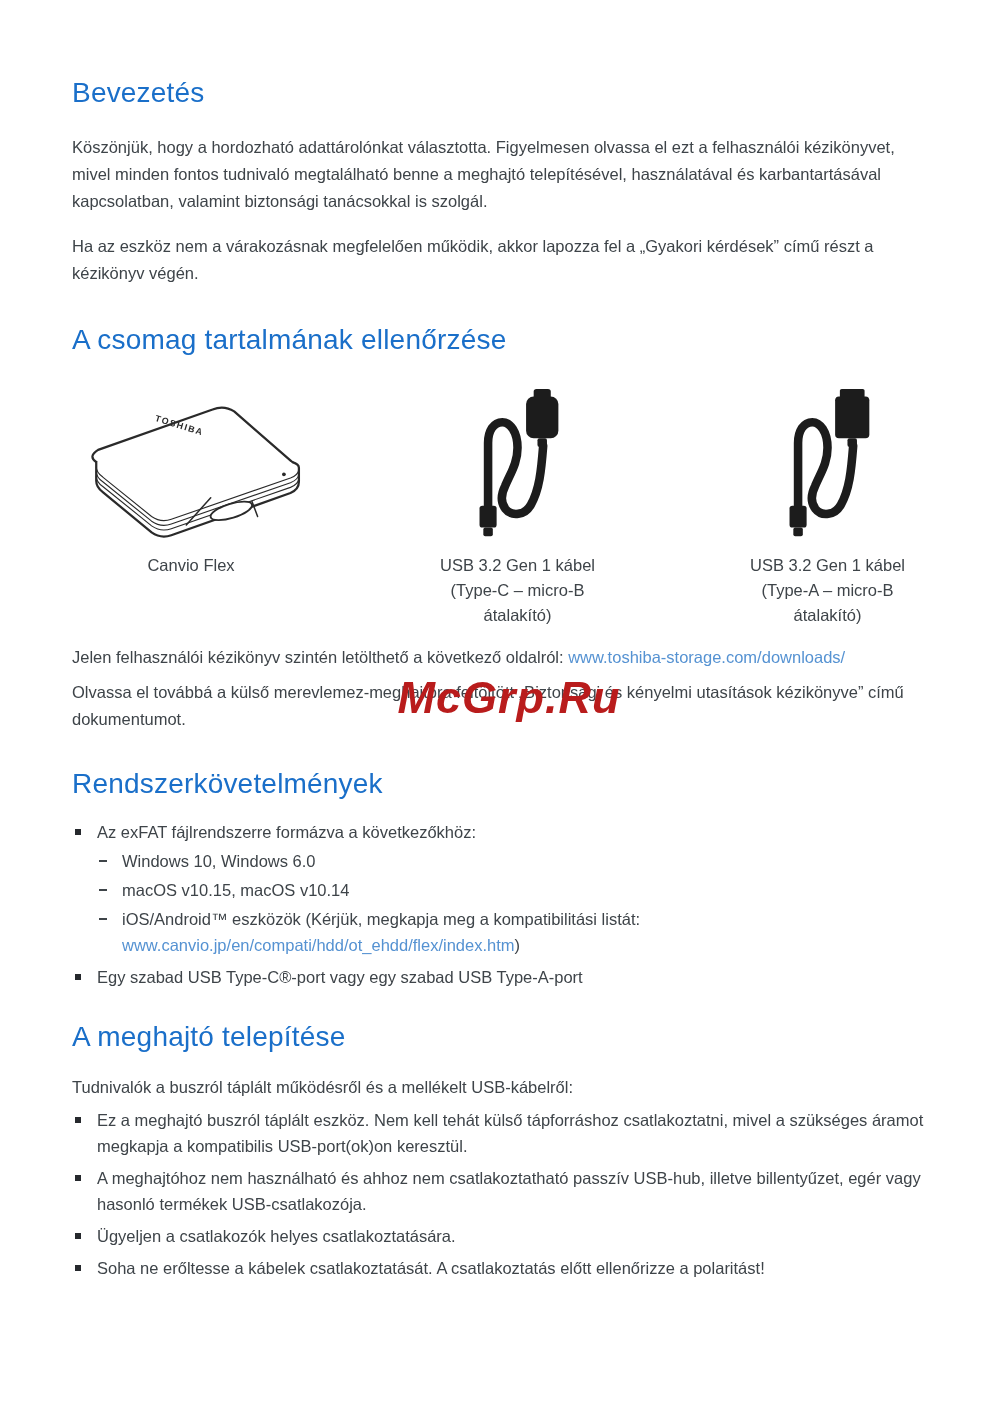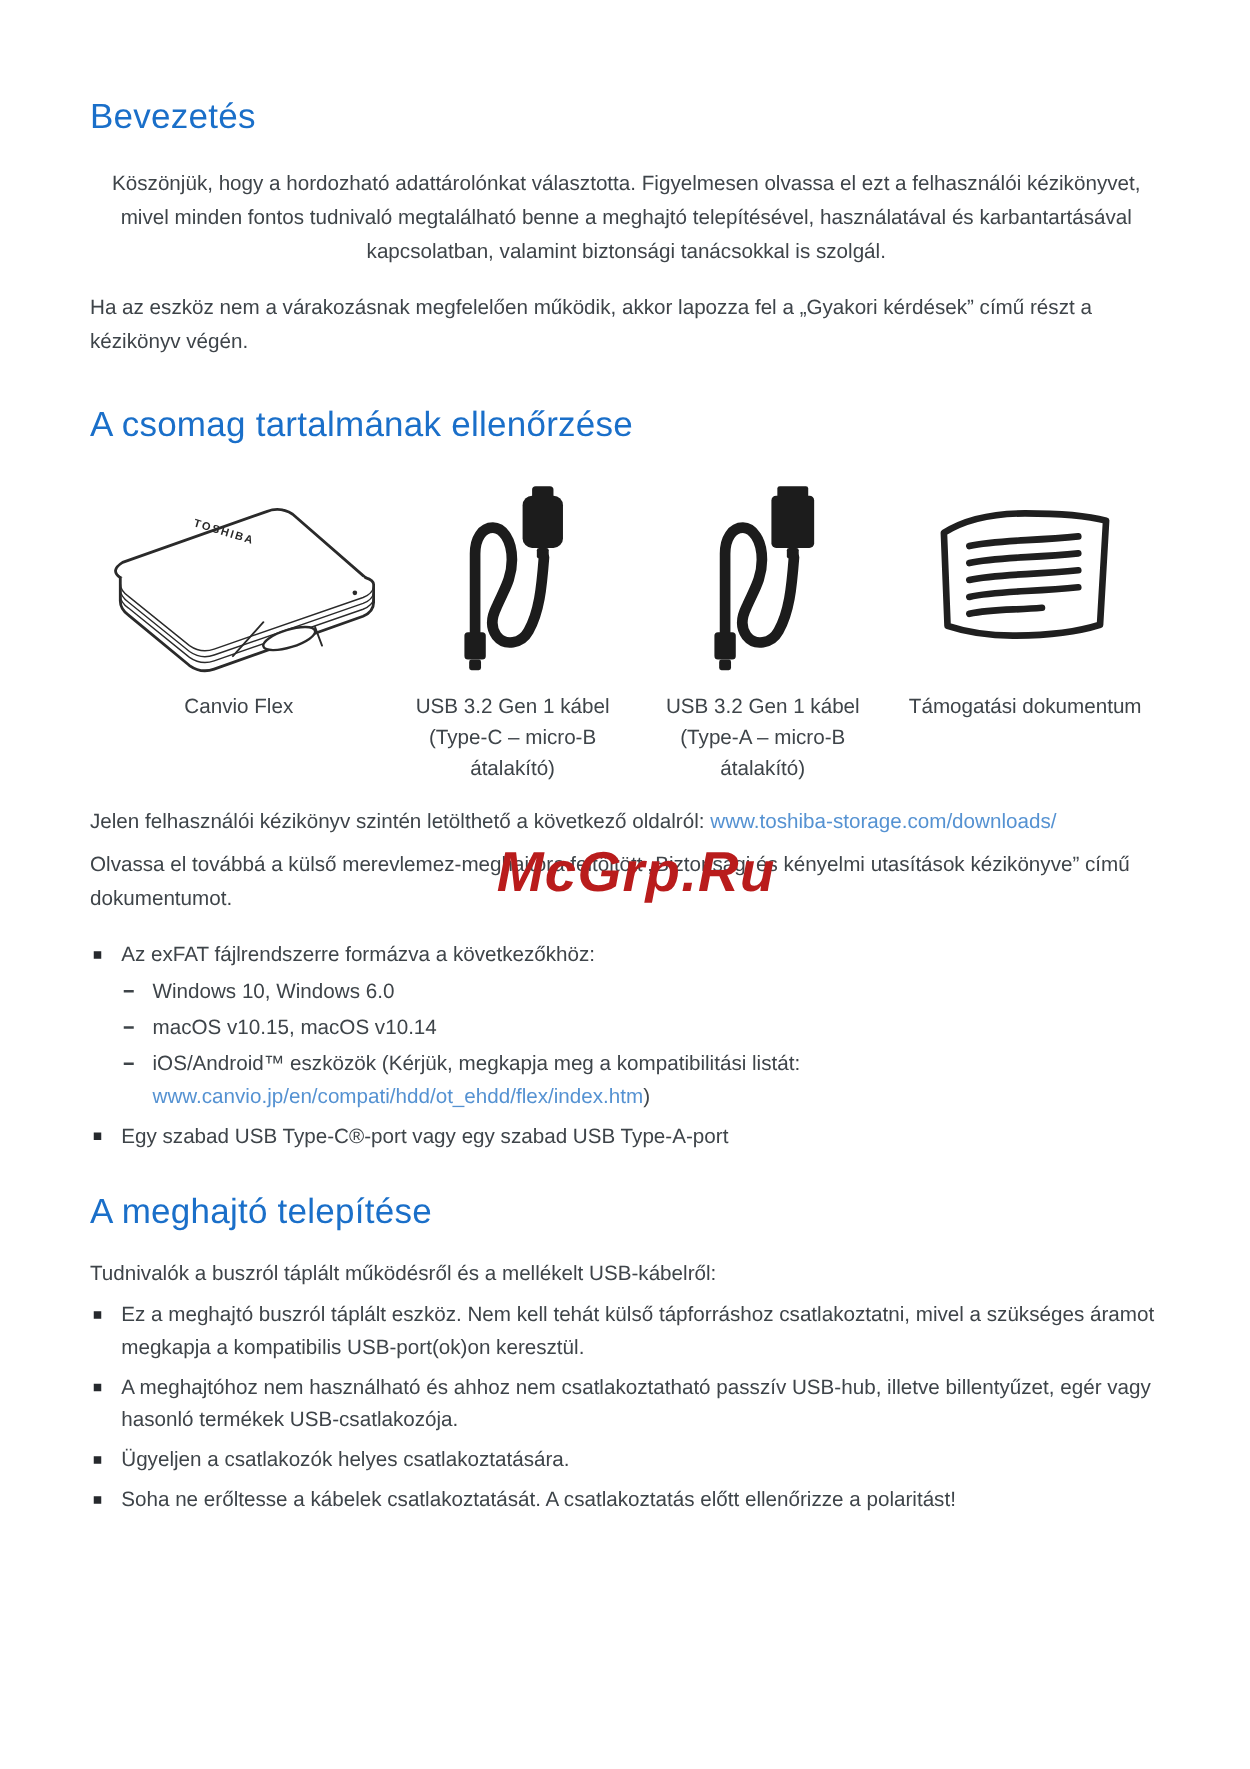"Köszönjük, hogy a hordozható" .mt-p1 { text-align: center -> none }
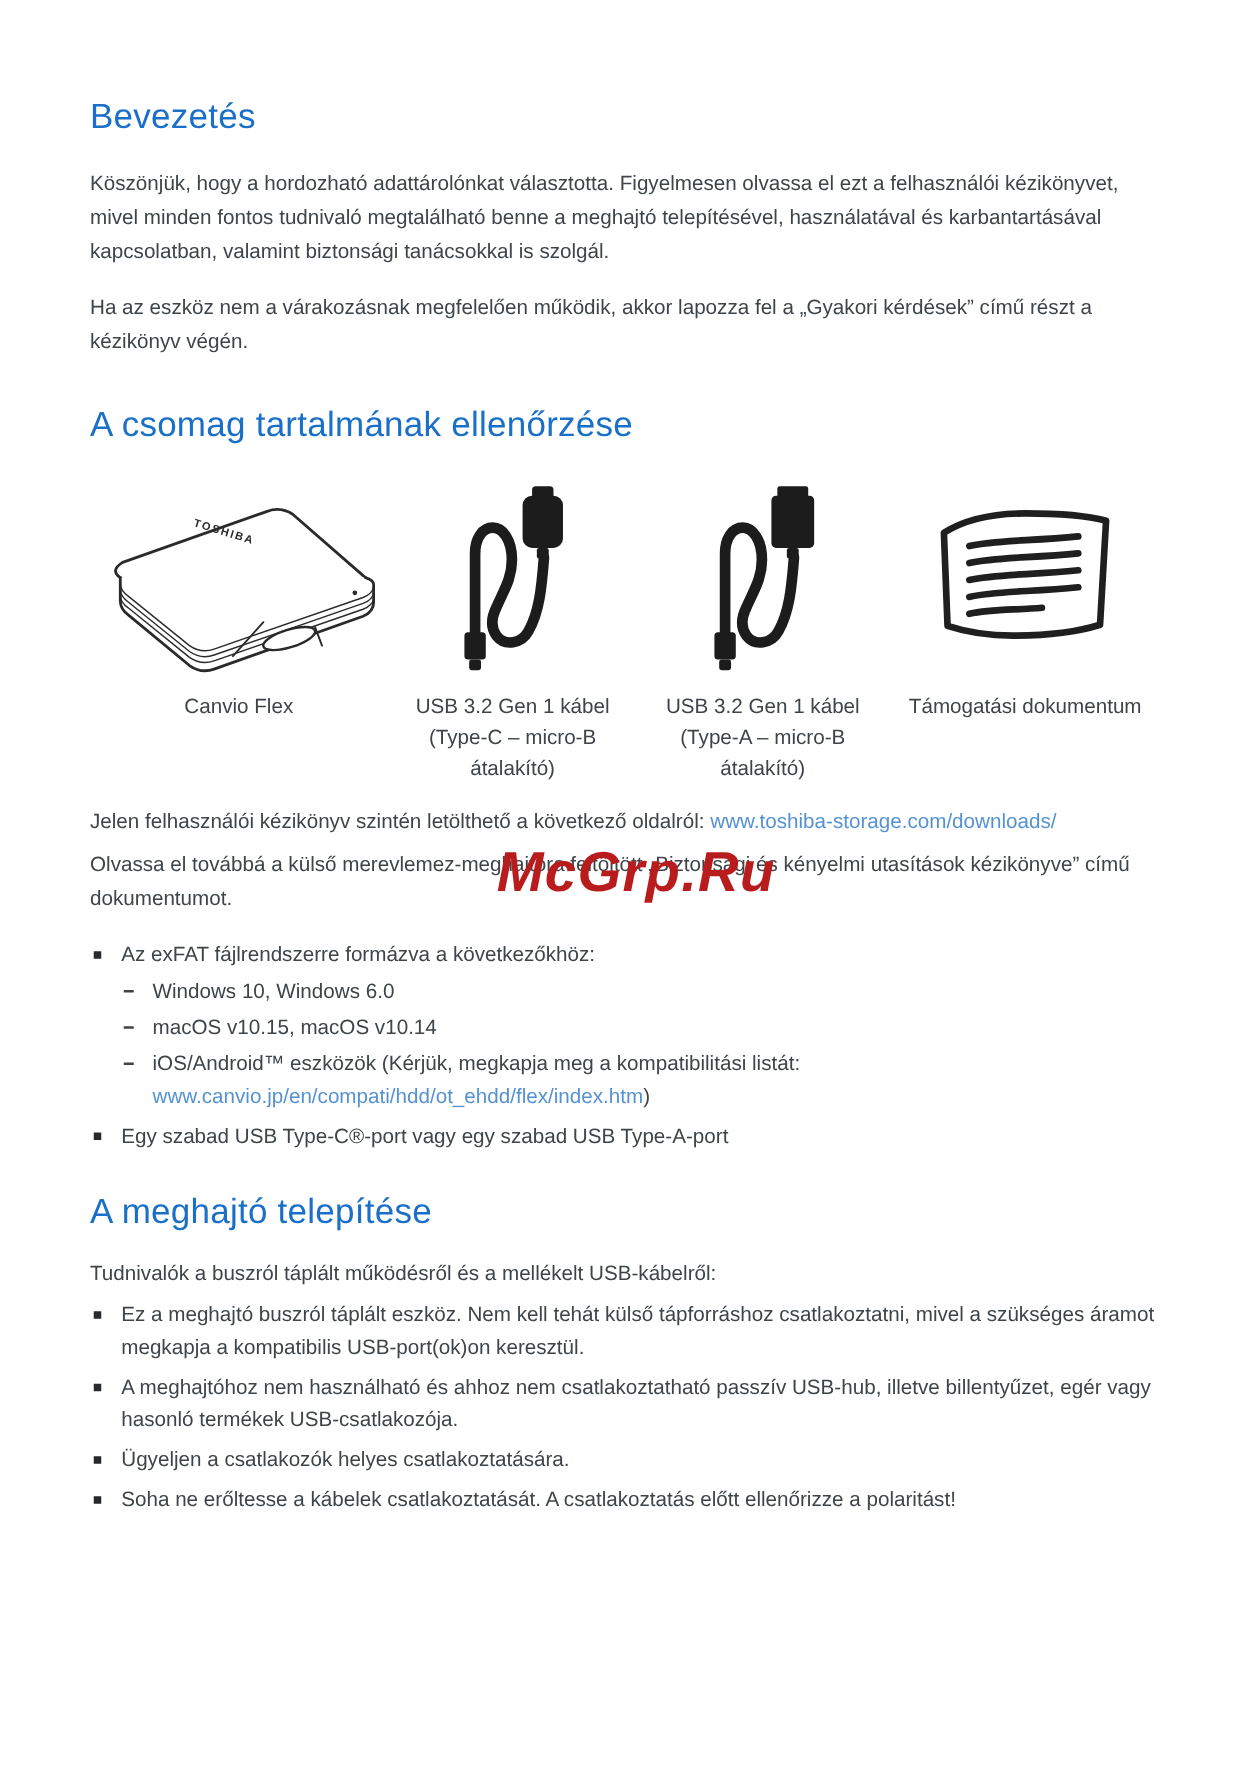"Támogatási dokumentum" figure.pkg-item { html: <figure> <div> <svg> <path></path> <path></path> <path></path> <path></path> <path></path> <path></path> </svg> </div> <figcaption>Támogatási dokumentum</figcaption> </figure> -> none }
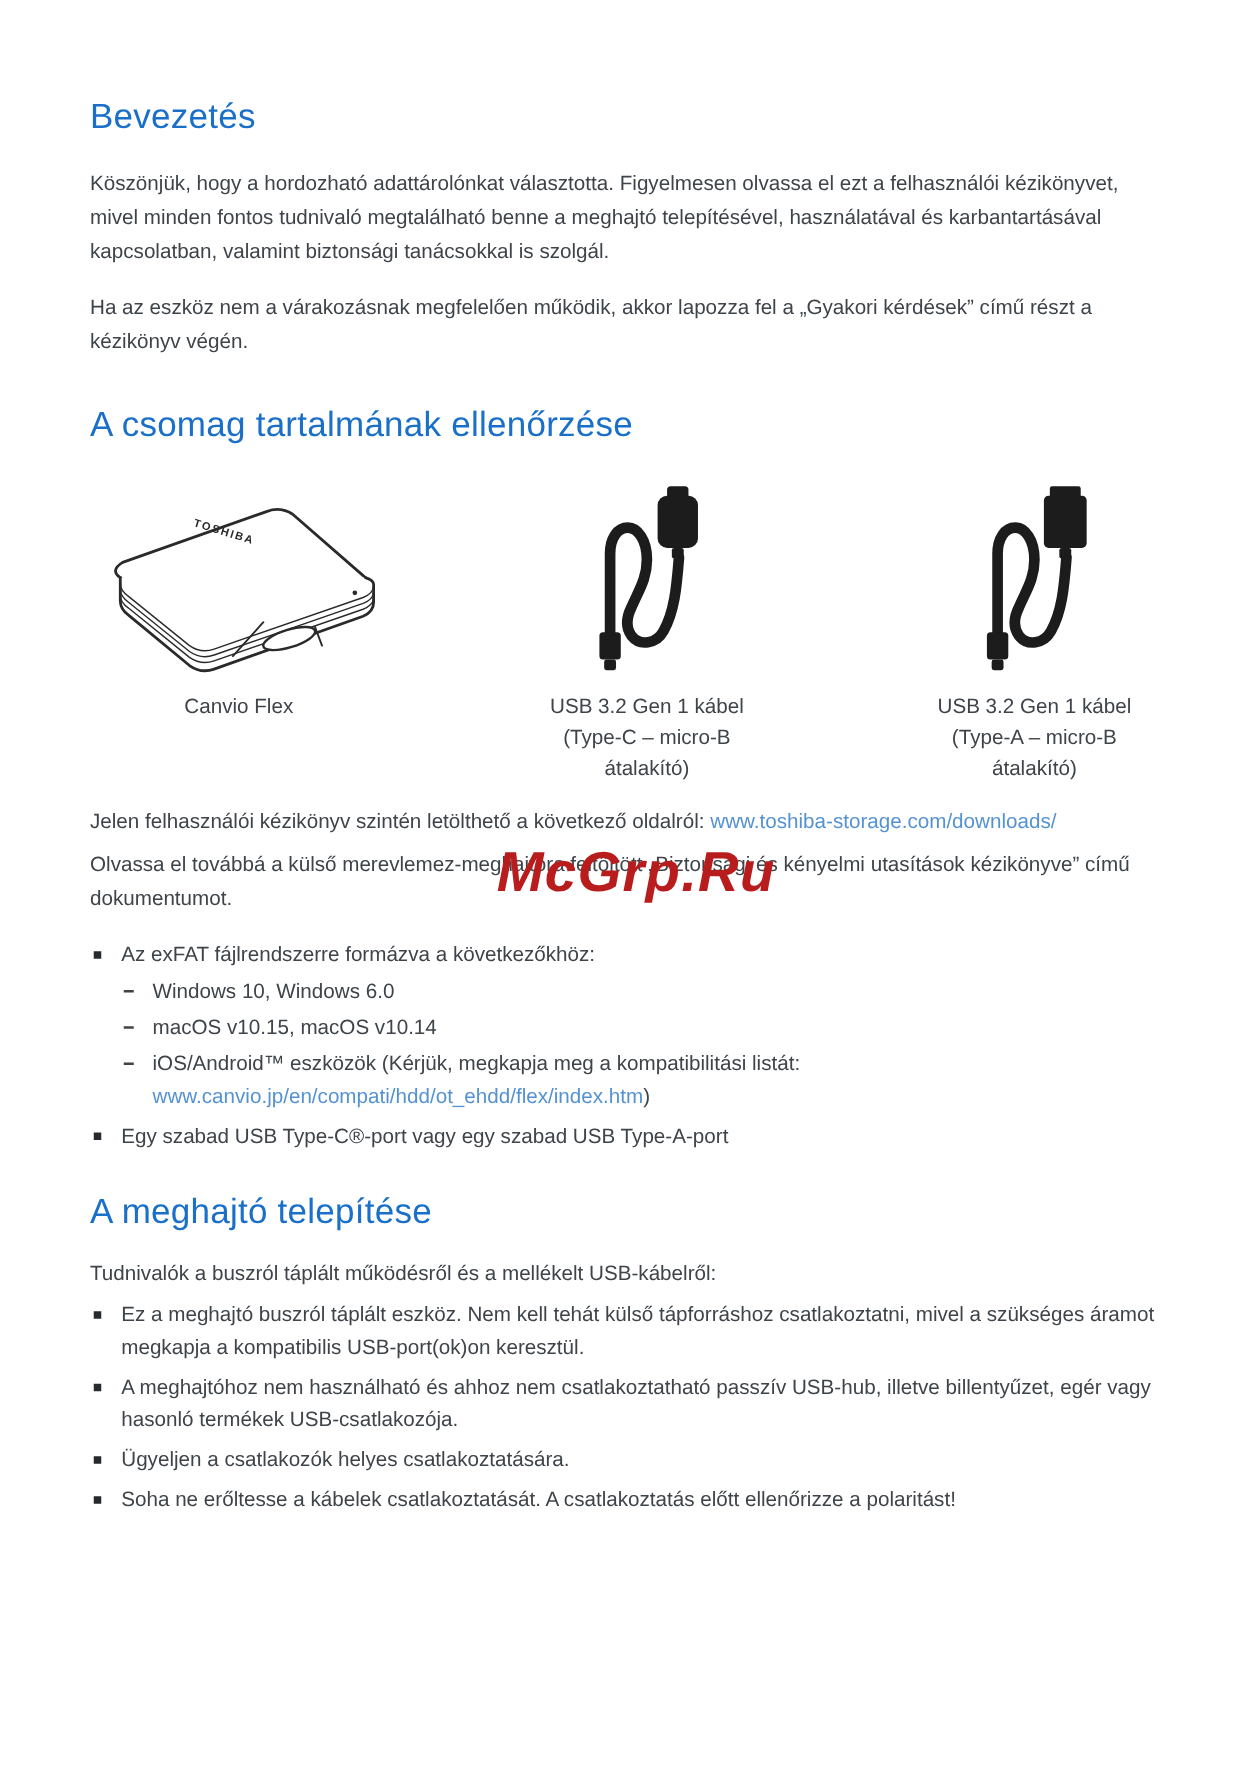"Rendszerkövetelmények" h1.sec { html: none -> <h1>Rendszerkövetelmények</h1> }
